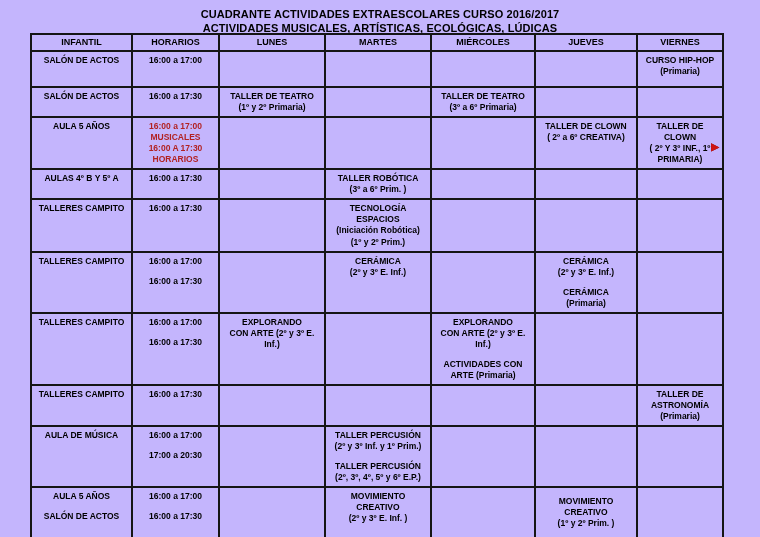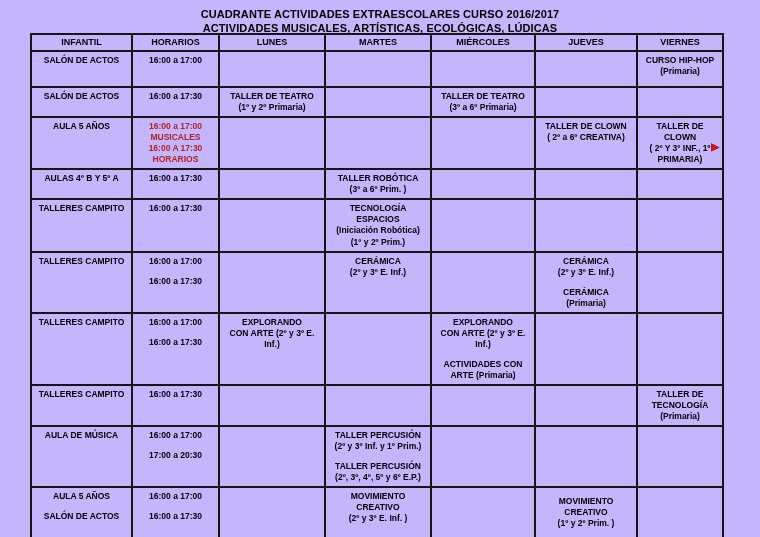"TECNOLOGÍA" span { text: TECNOLOGÍA -> ASTRONOMÍA }
